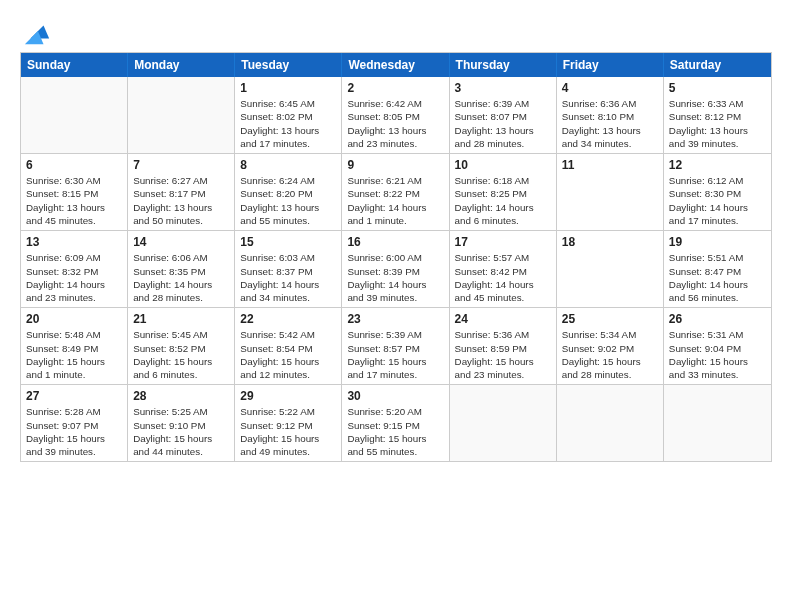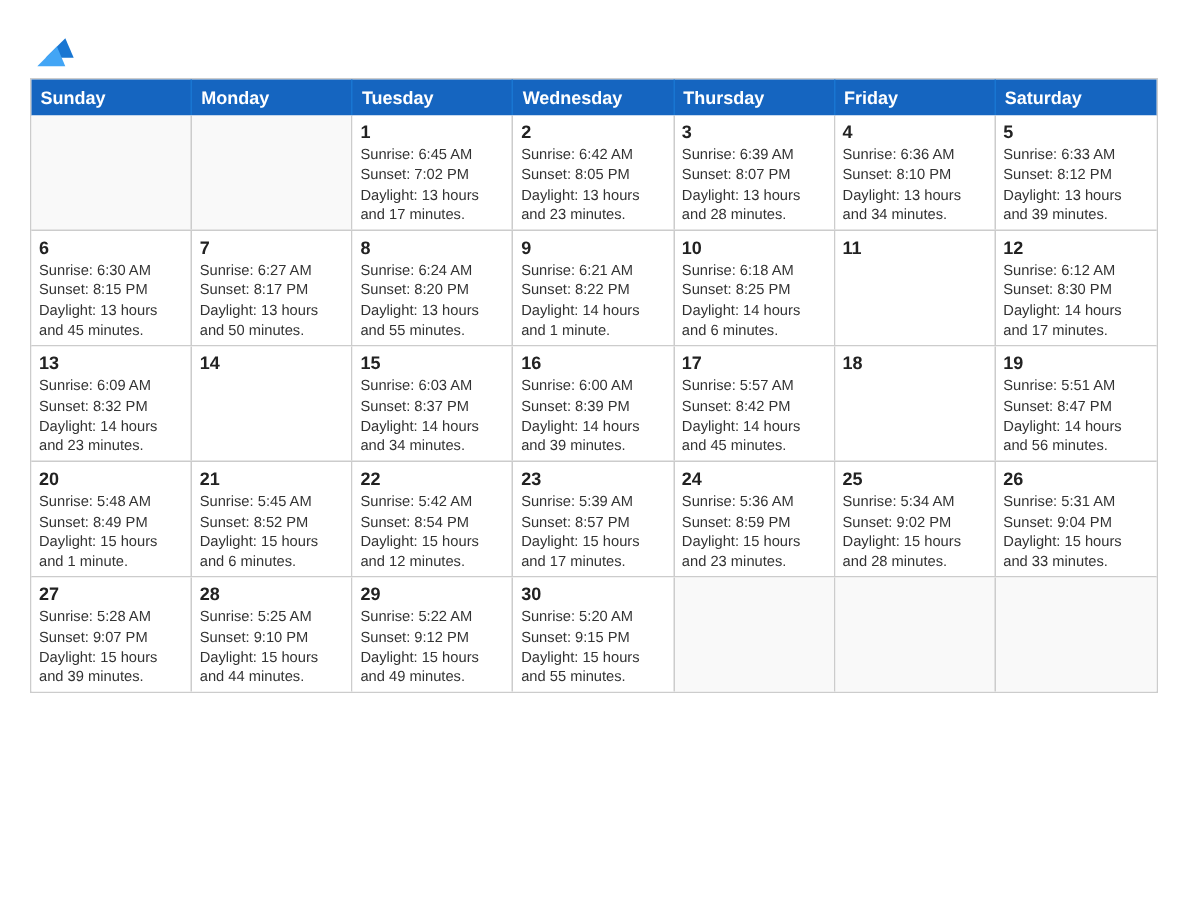"Sunrise: 6:45 AM" div.day-info { text: 7:02 -> 8:02 }
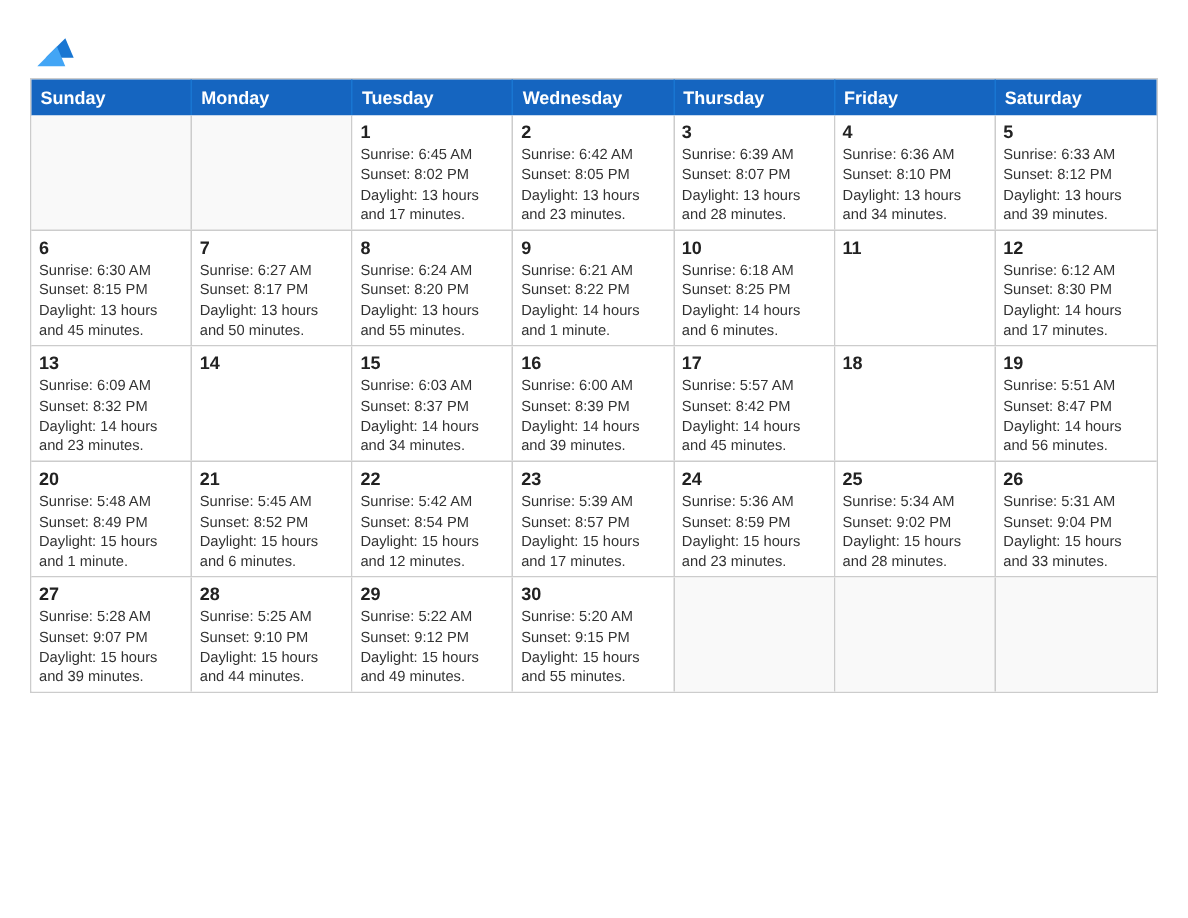"Sunrise: 6:06 AM" div.day-info { html: none -> <div>Sunrise: 6:06 AM Sunset: 8:35 PM Daylight: 14 hours and 28 minutes.</div> }
